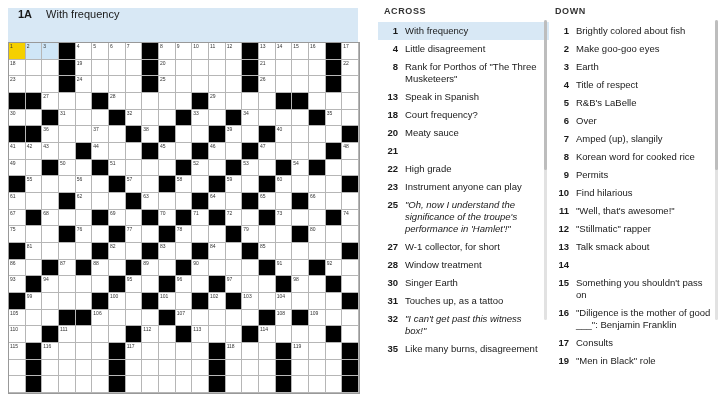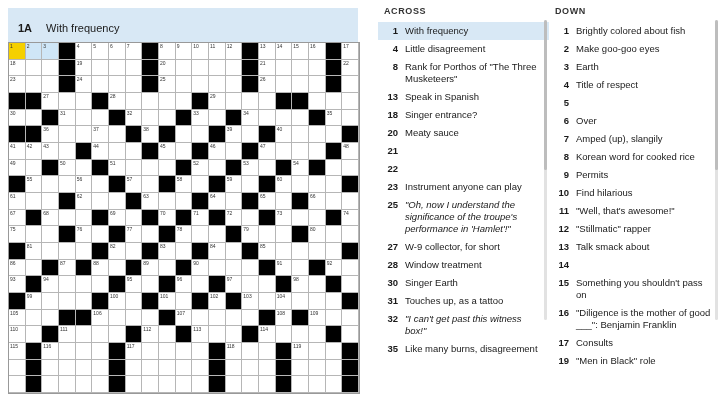"1A" #clue-bar { align-items: center -> flex-start }
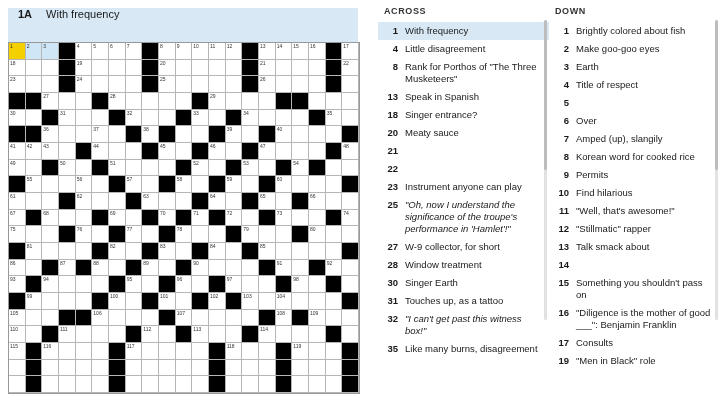"R&B's LaBelle" span.t { html: none -> <span>R&amp;B's LaBelle</span> }
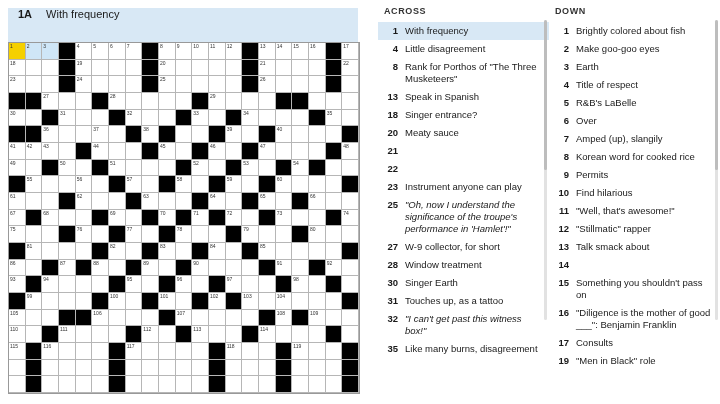"Singer entrance?" span.t { text: Singer entrance -> Court frequency }
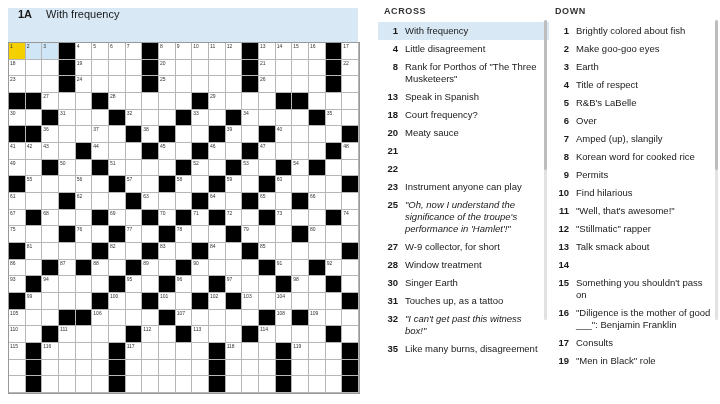"High grade" span.t { html: none -> <span>High grade</span> }
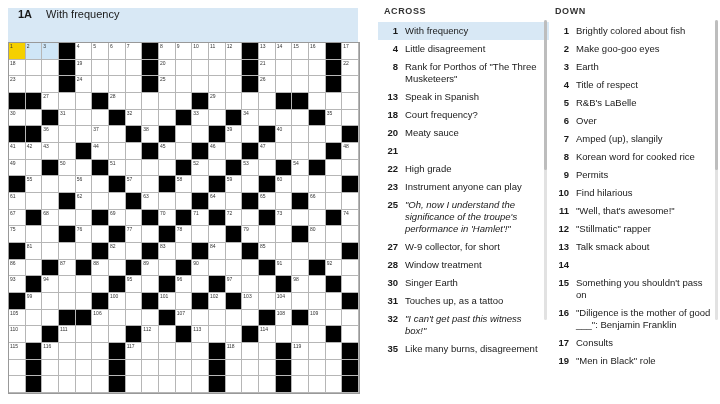"W-9 collector, for short" span.t { text: W-9 -> W-1 }
